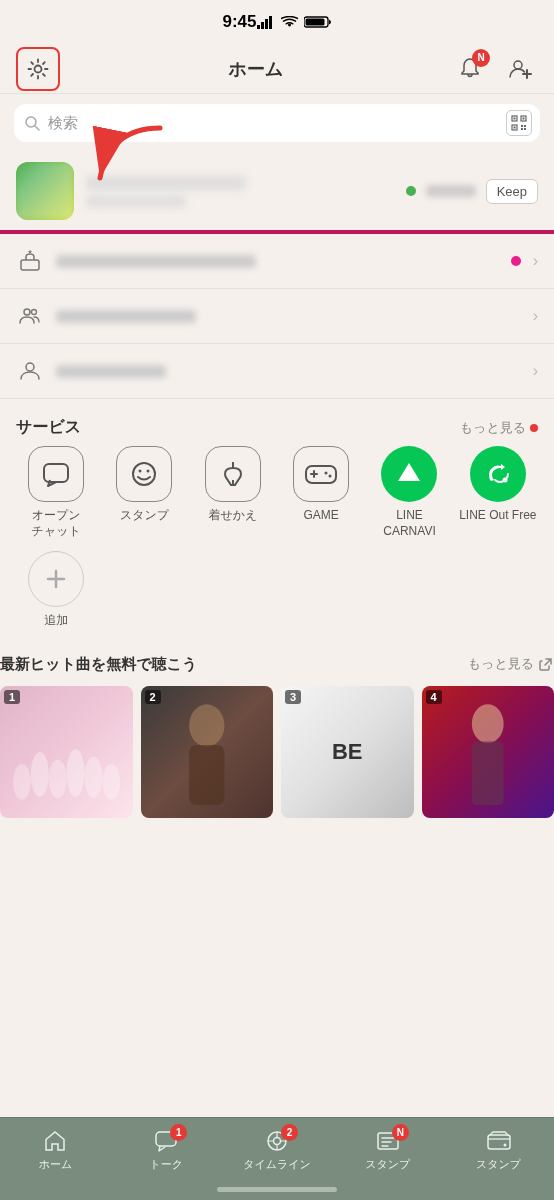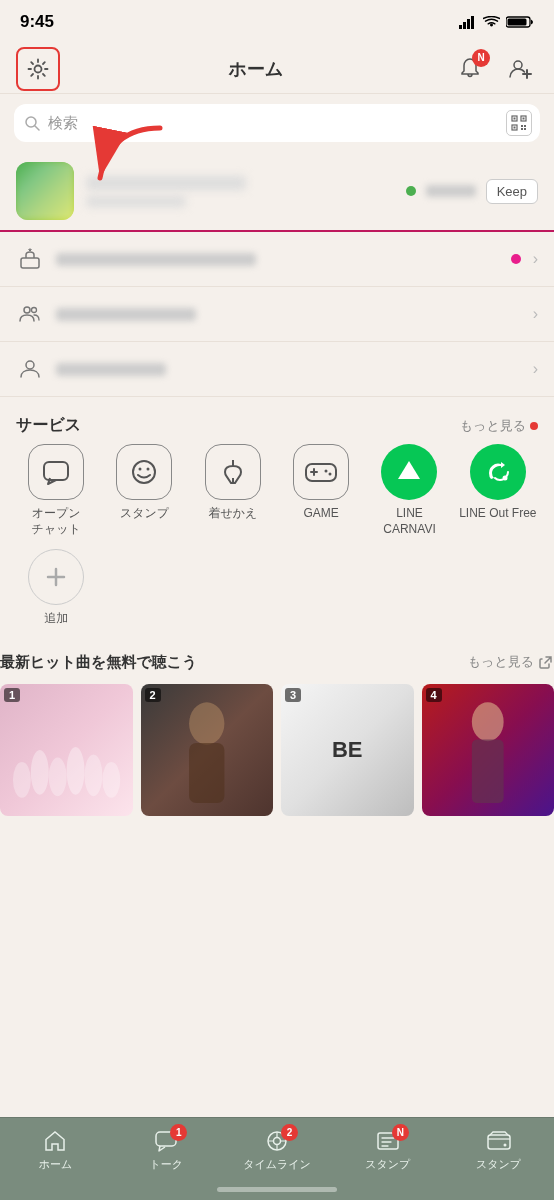"9:45" .status-bar { justify-content: space-between -> center }
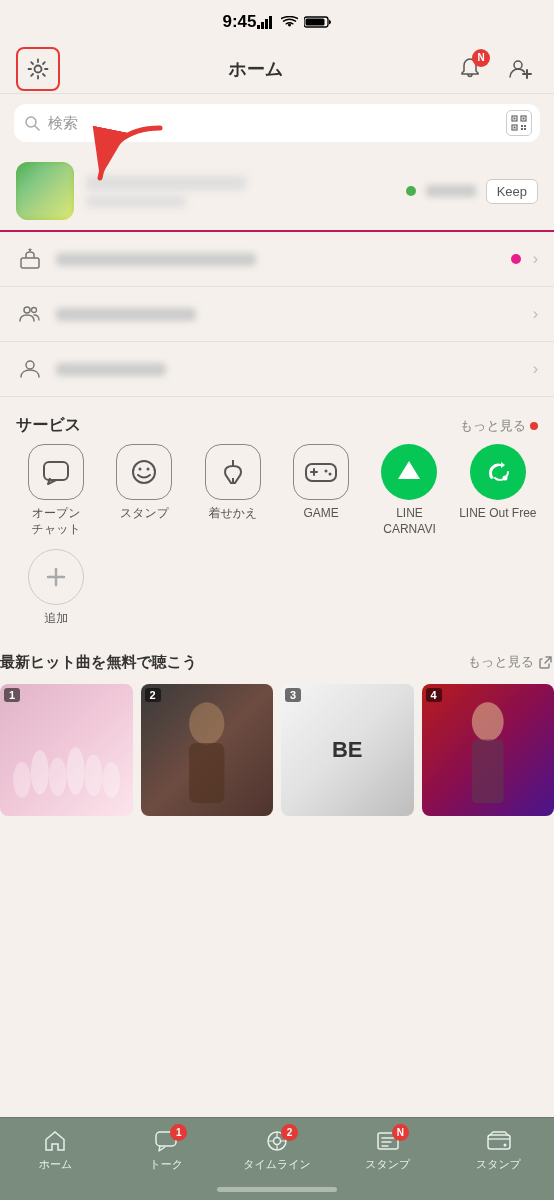"Keep" .profile-section { border-bottom: 2px solid #be185d -> 4px solid #be185d }
